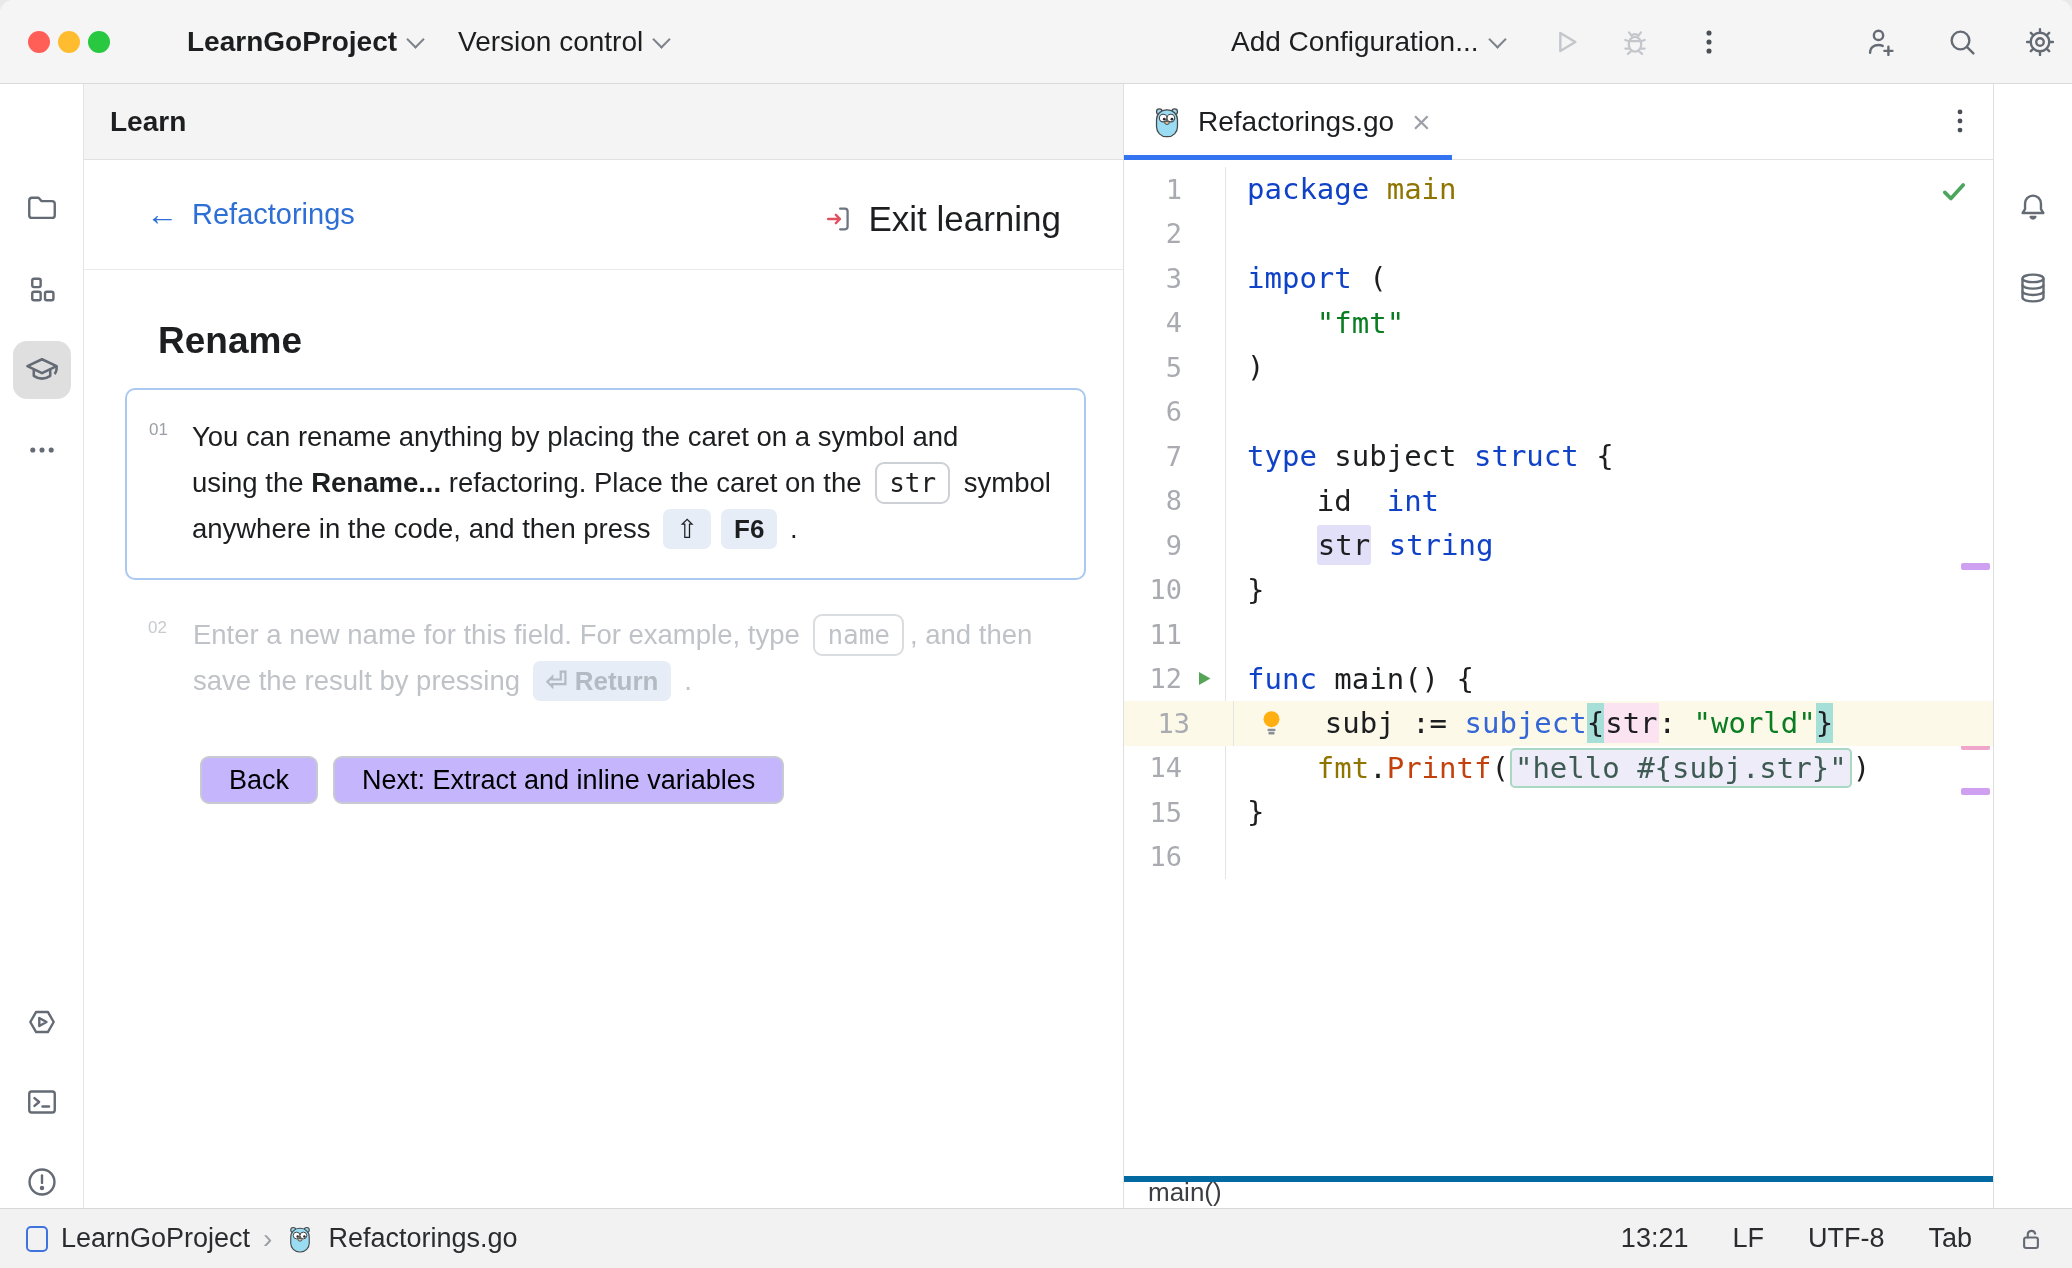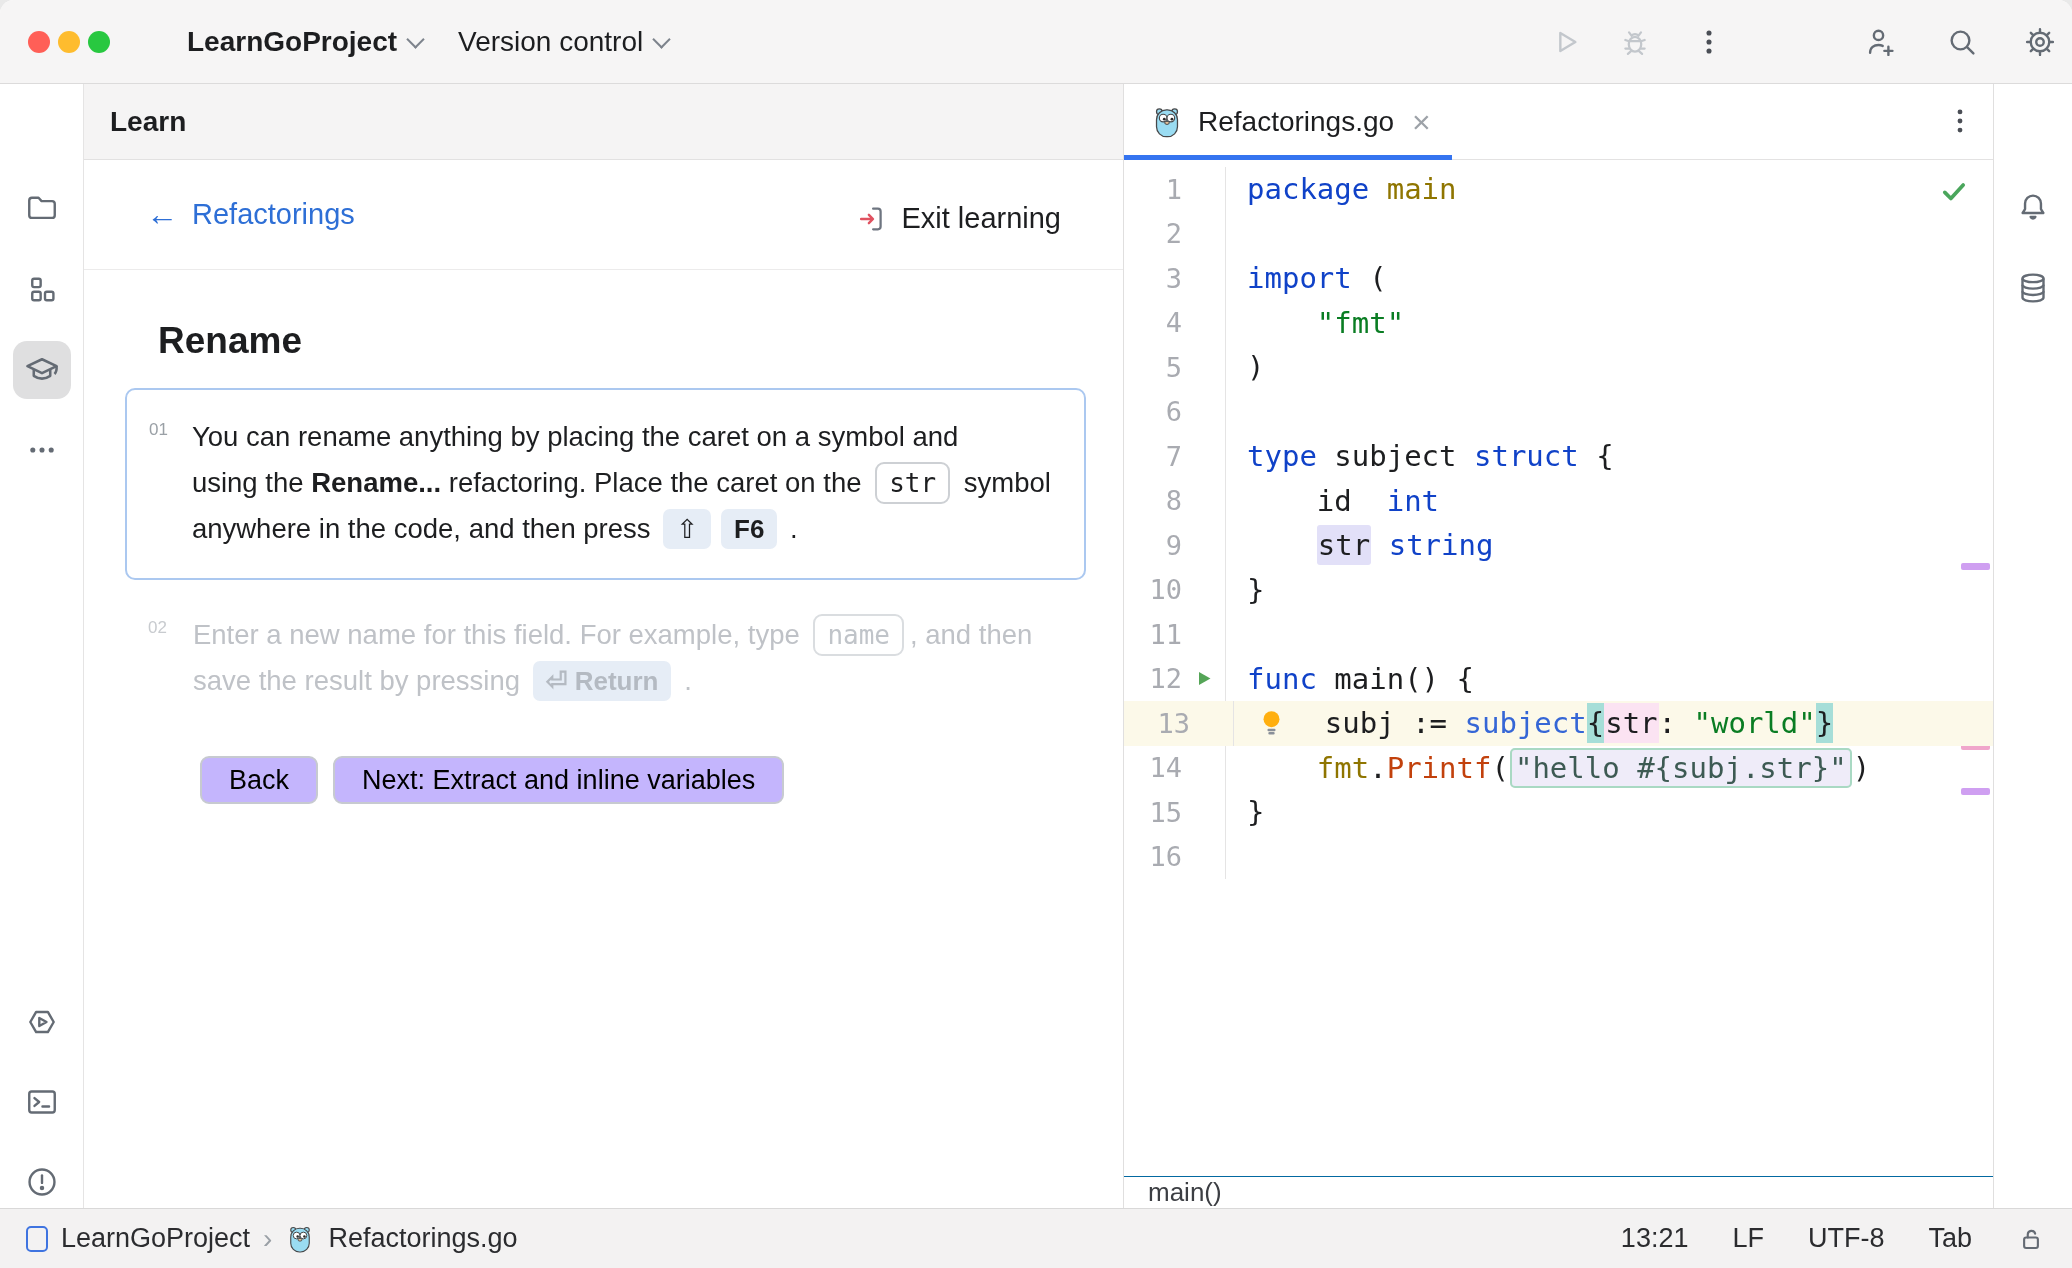"Add Configuration..." div.tb-item { html: none -> <div> <span>Add Configuration...</span> <span></span> </div> }
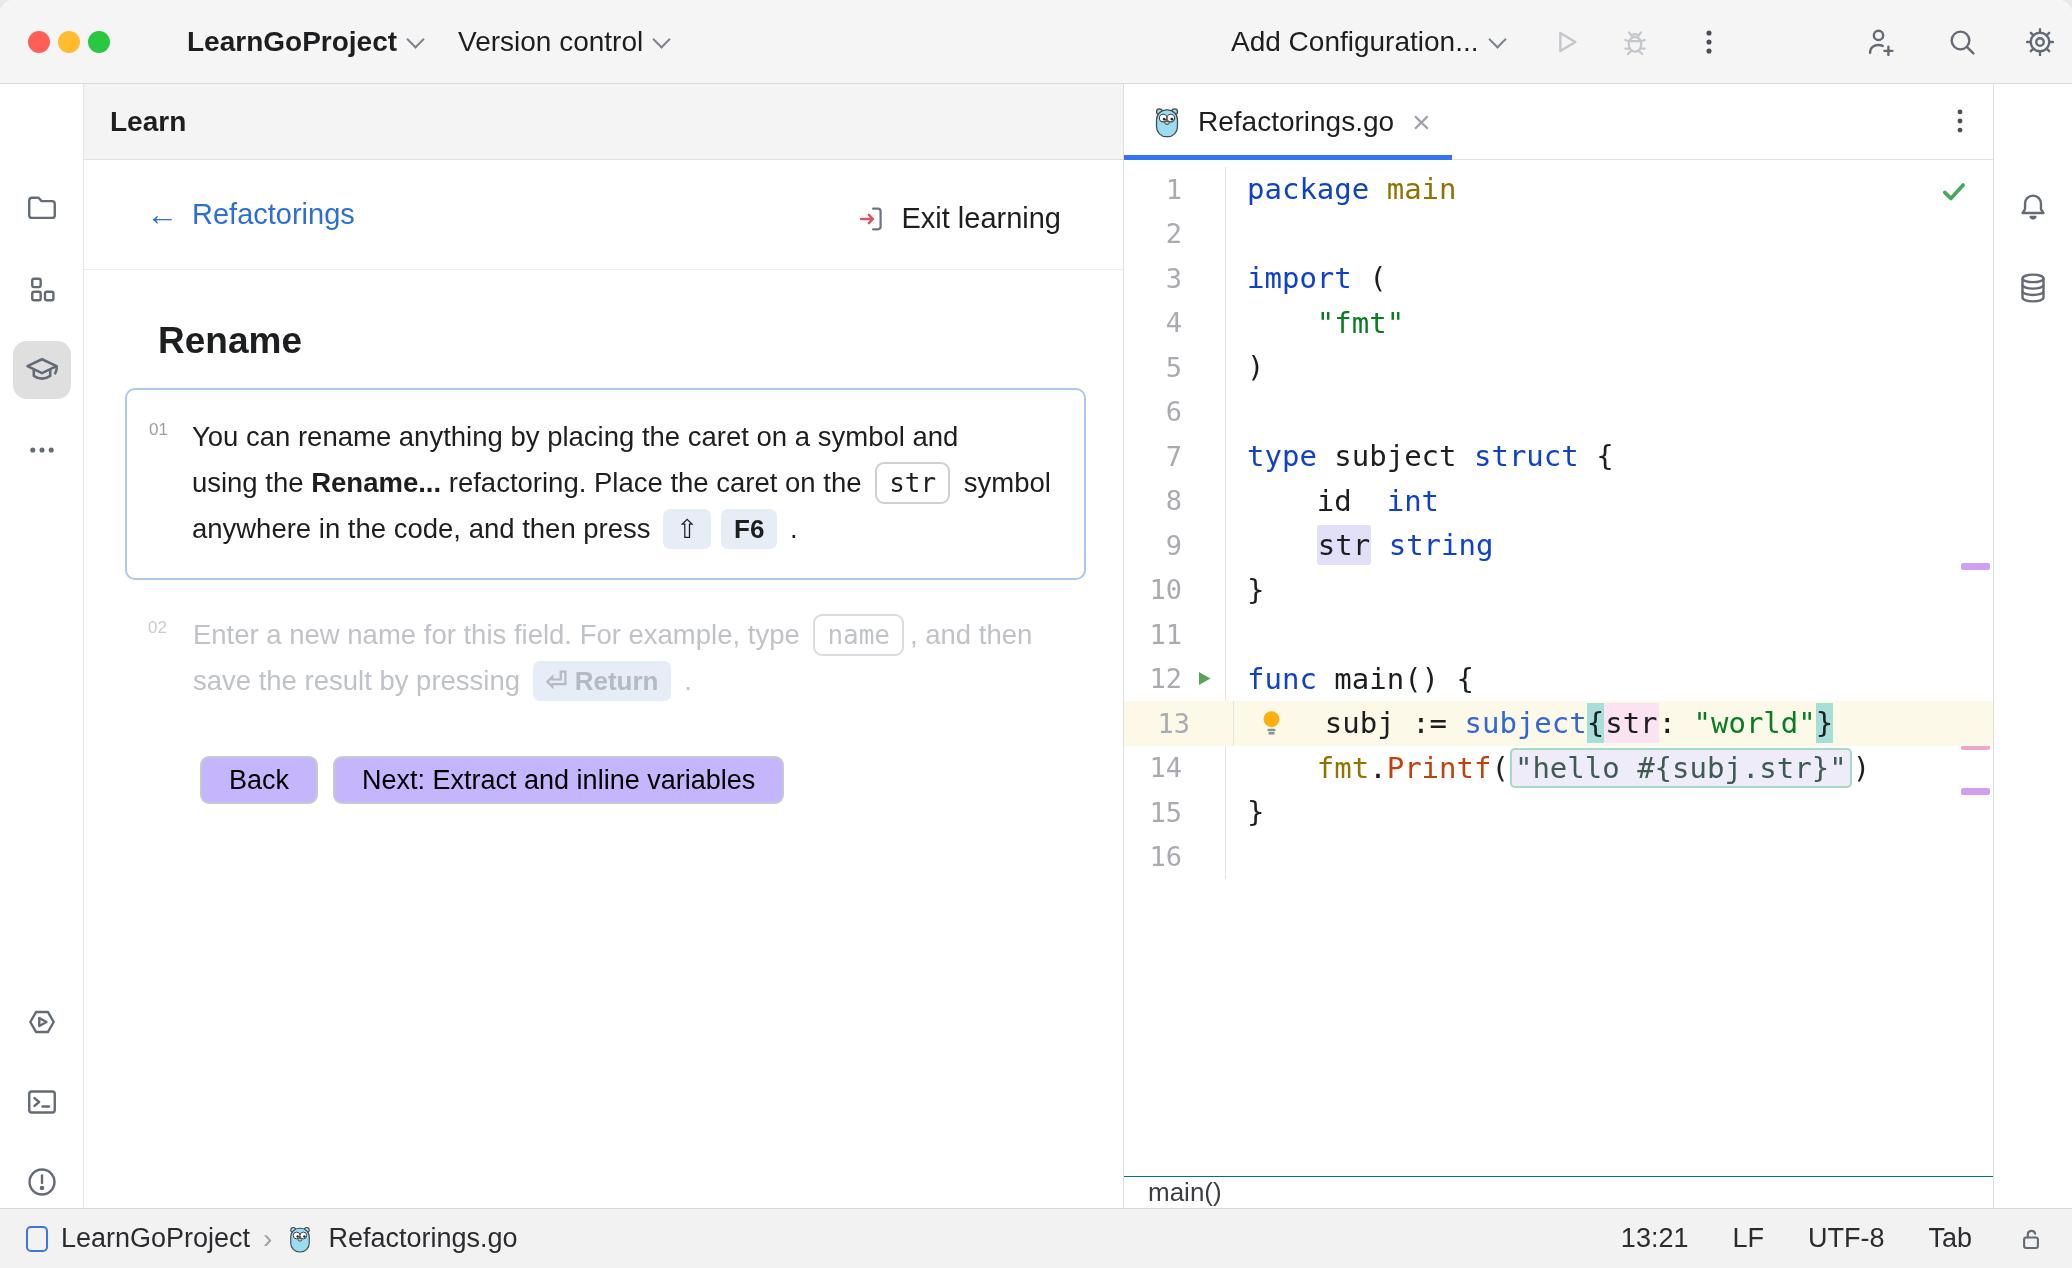"Exit learning" .exit-link { font-size: 29px -> 35px }
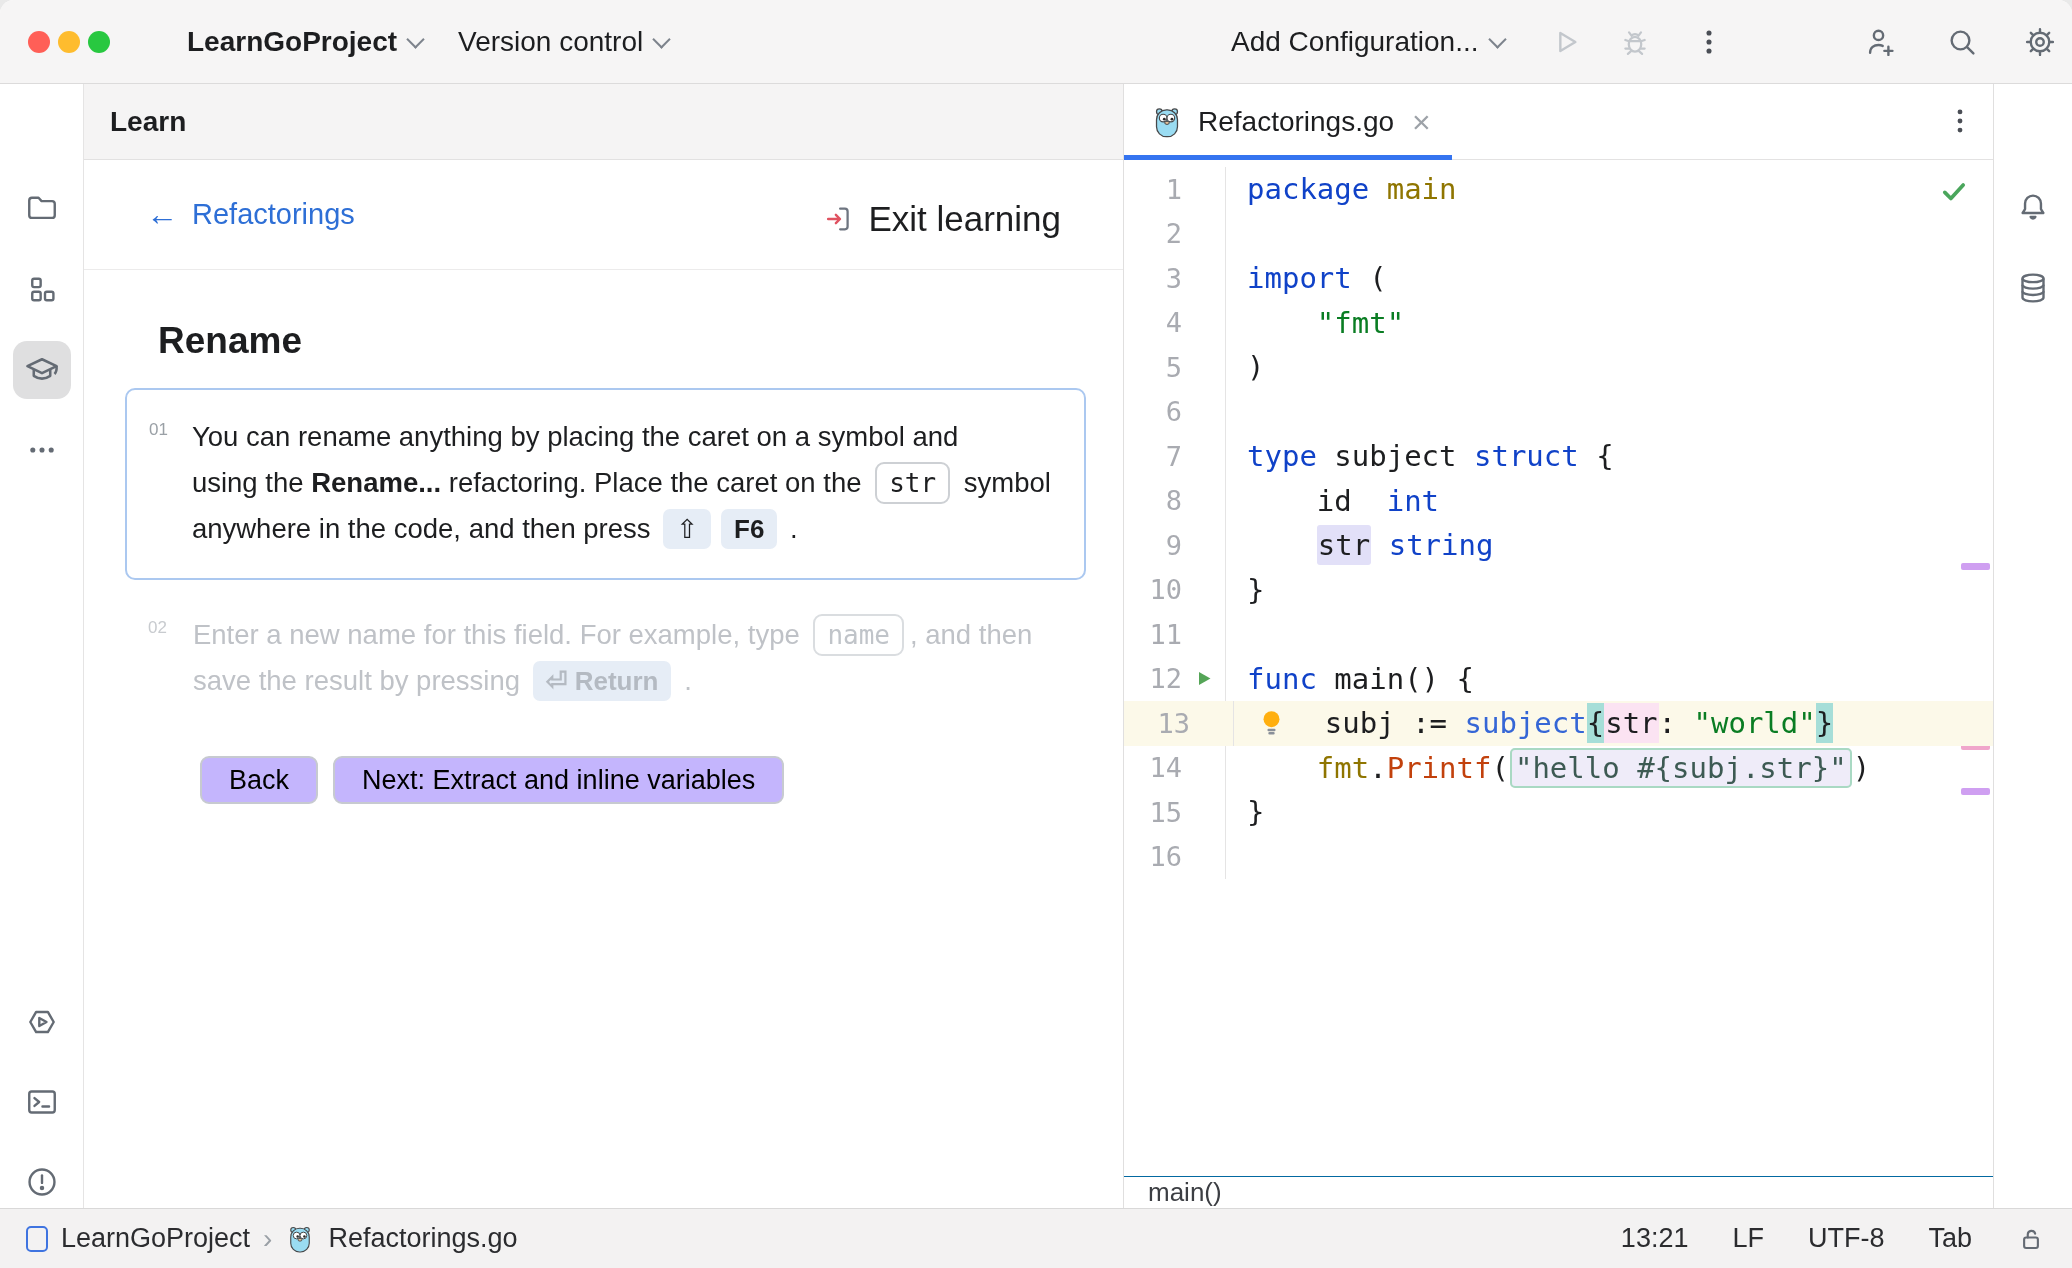"main()" .crumbs { align-items: flex-start -> flex-end; border-top: 1px solid #0369a1 -> 6px solid #0369a1 }
